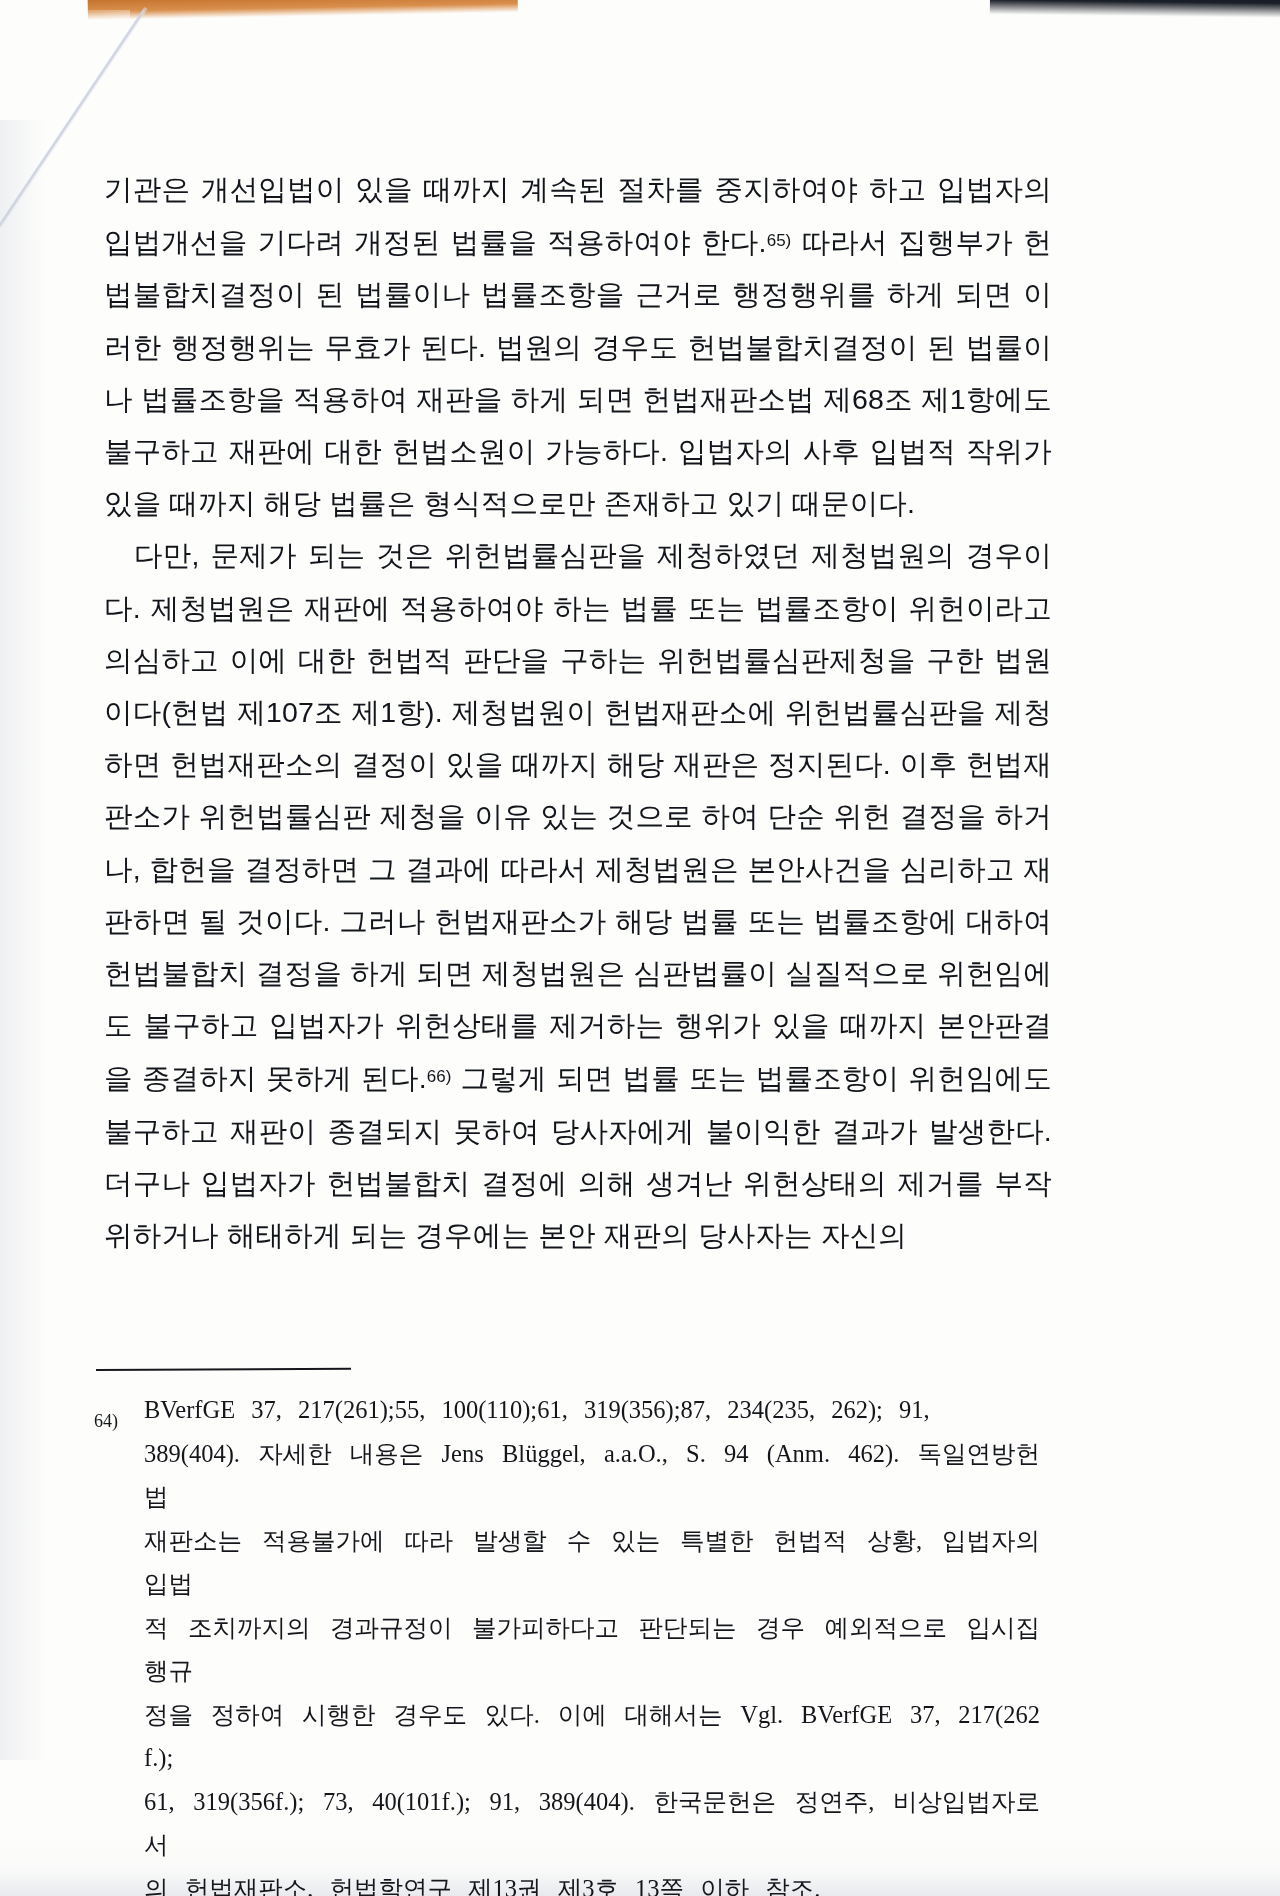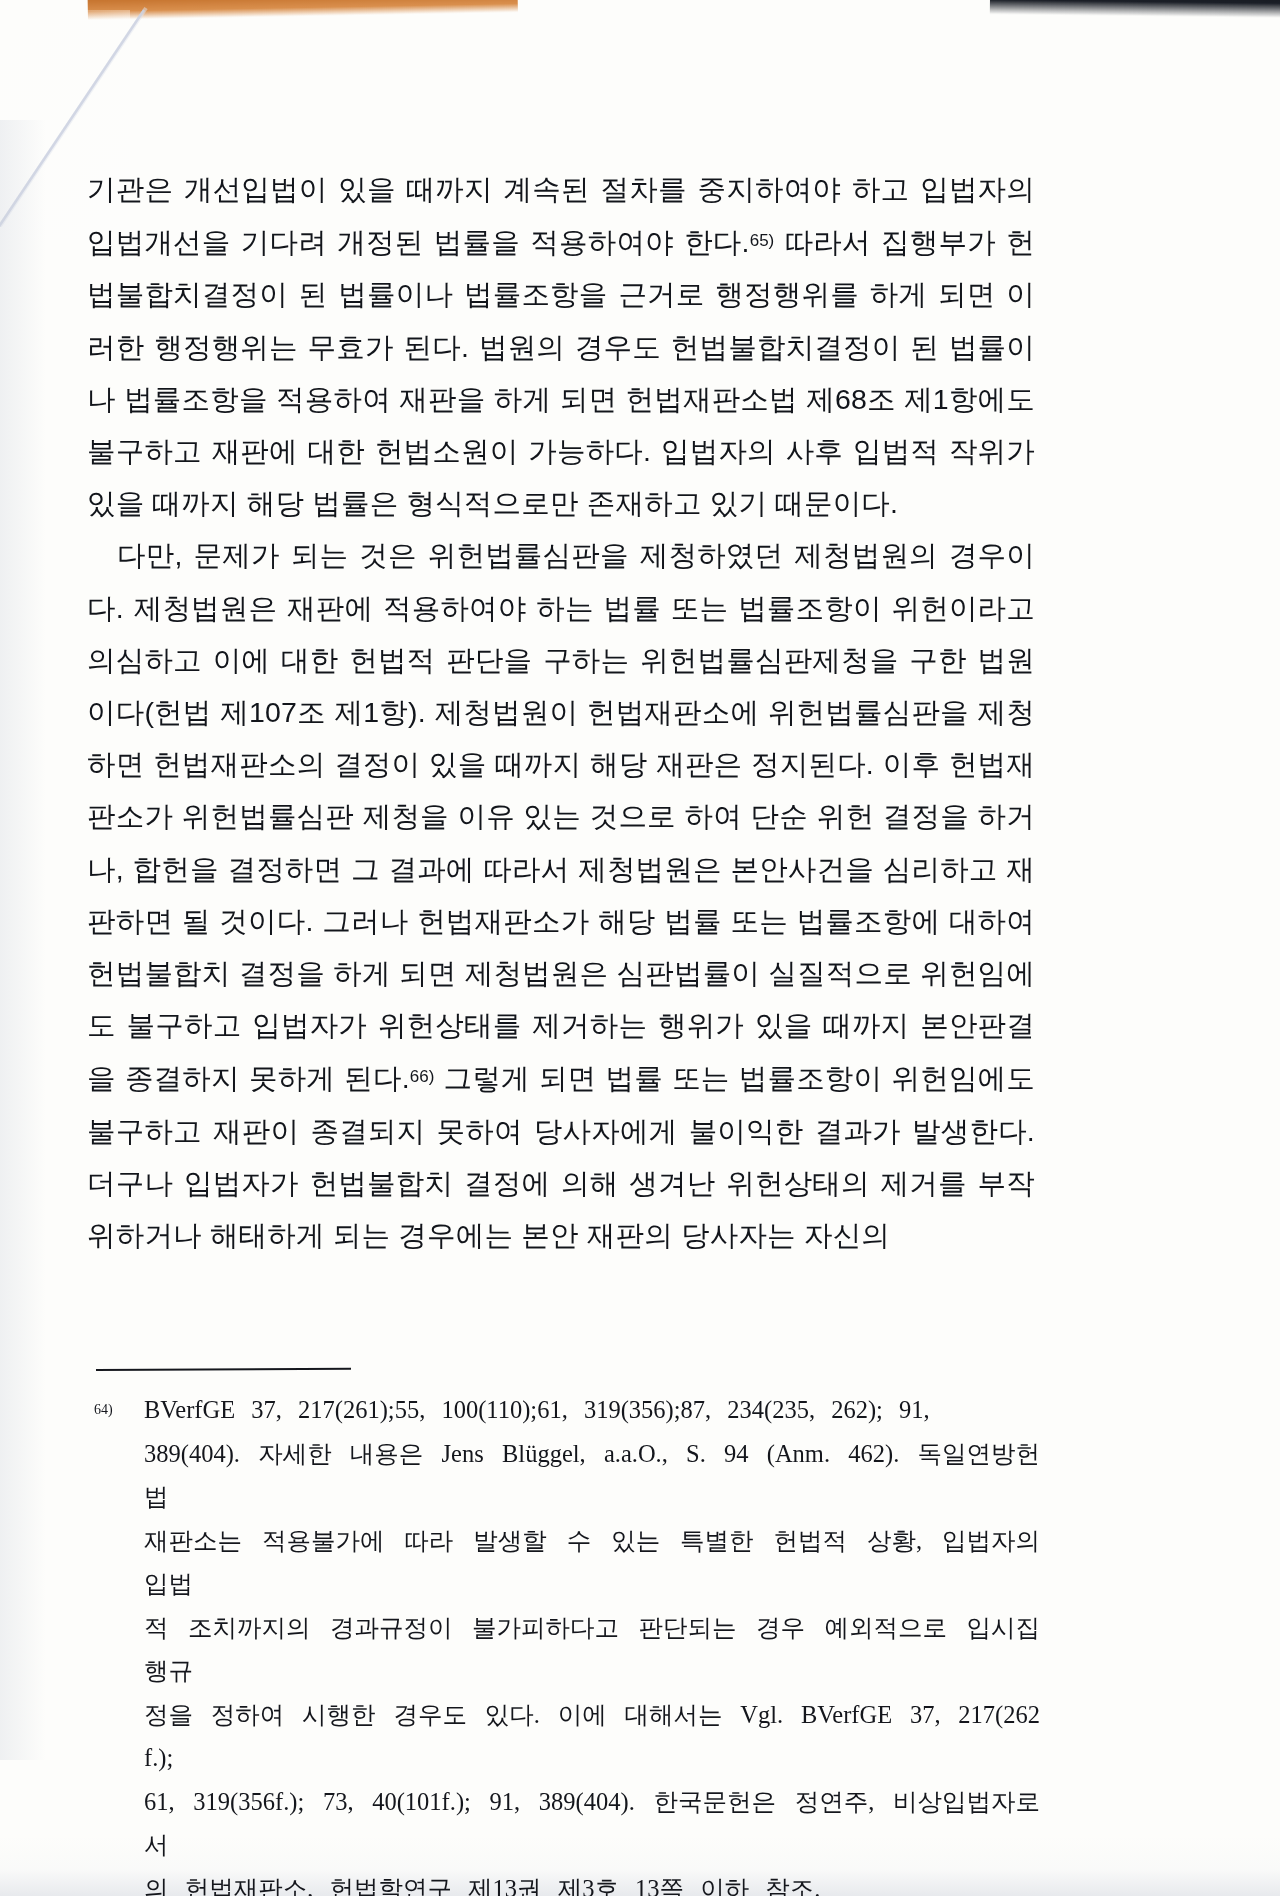"기관은 개선입법이 있을 때까지 계속된" #body-text { left: 87px -> 104px }
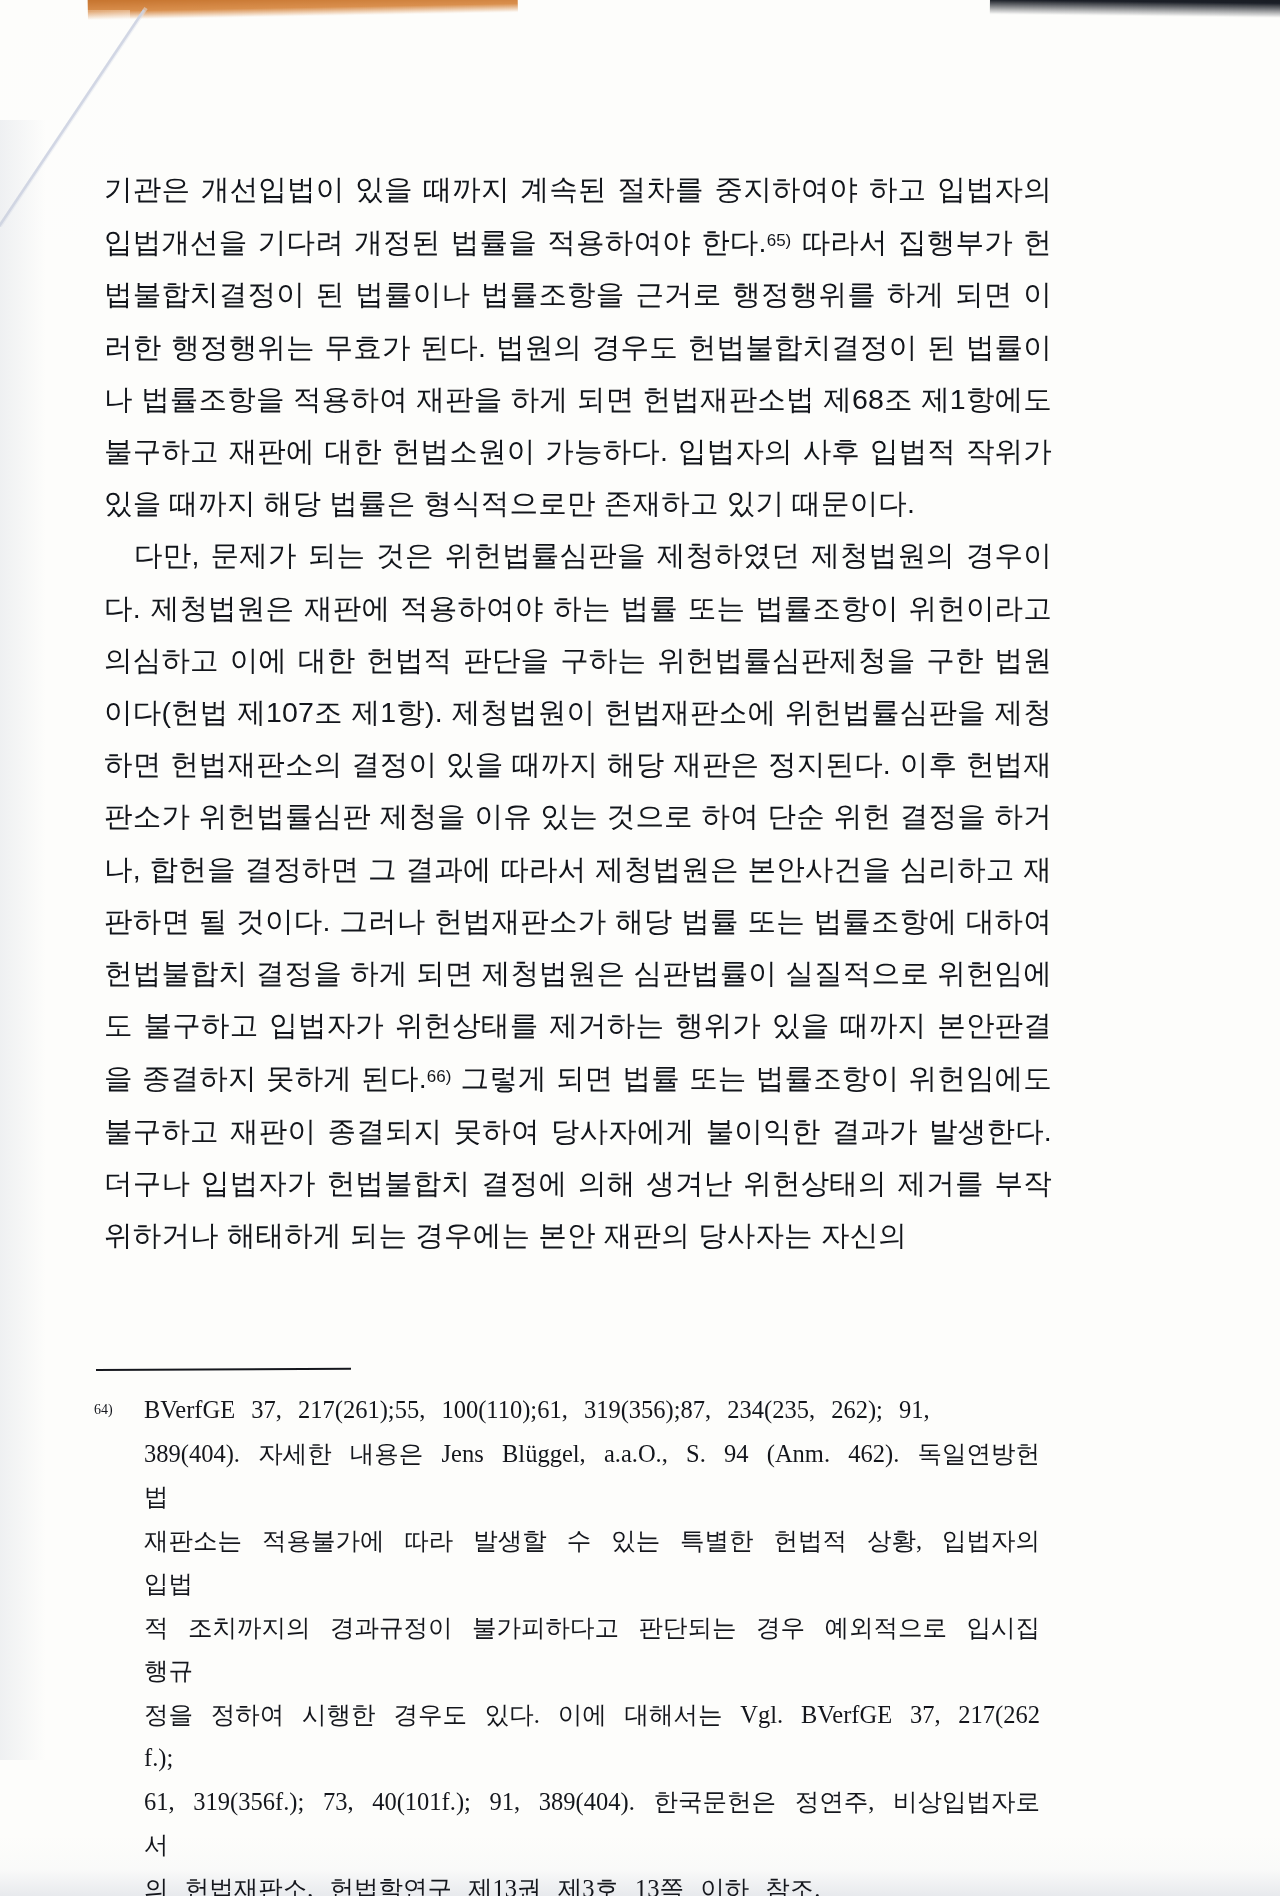"64)" .footnote .fn-marker { font-size: 14px -> 18px; top: 0 -> 12px }
